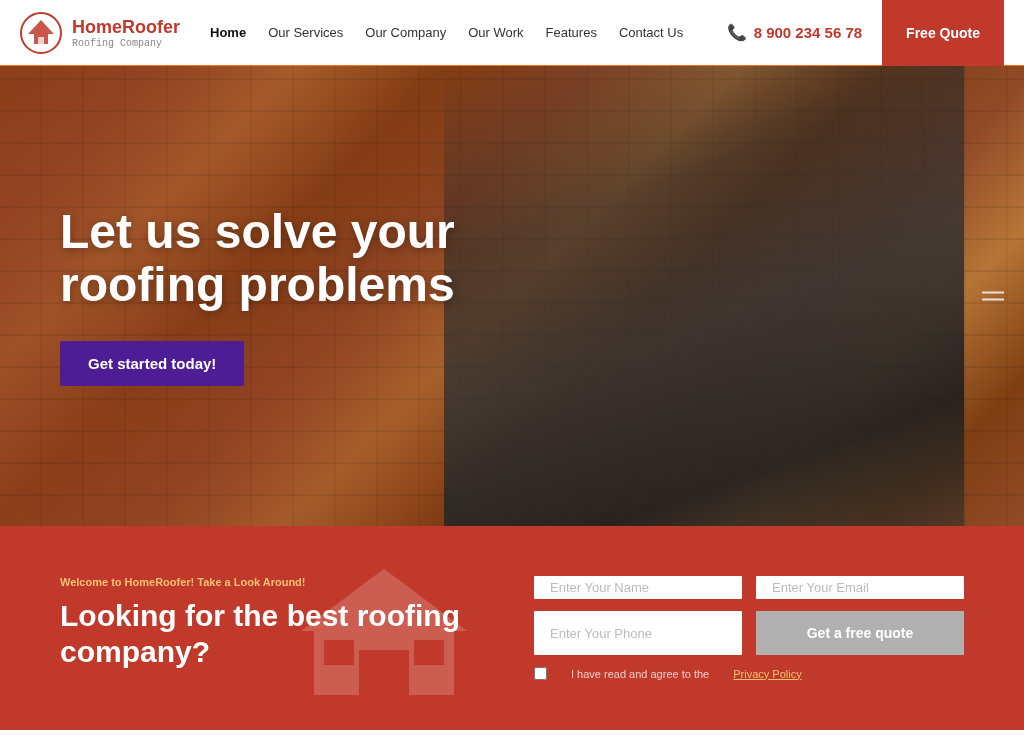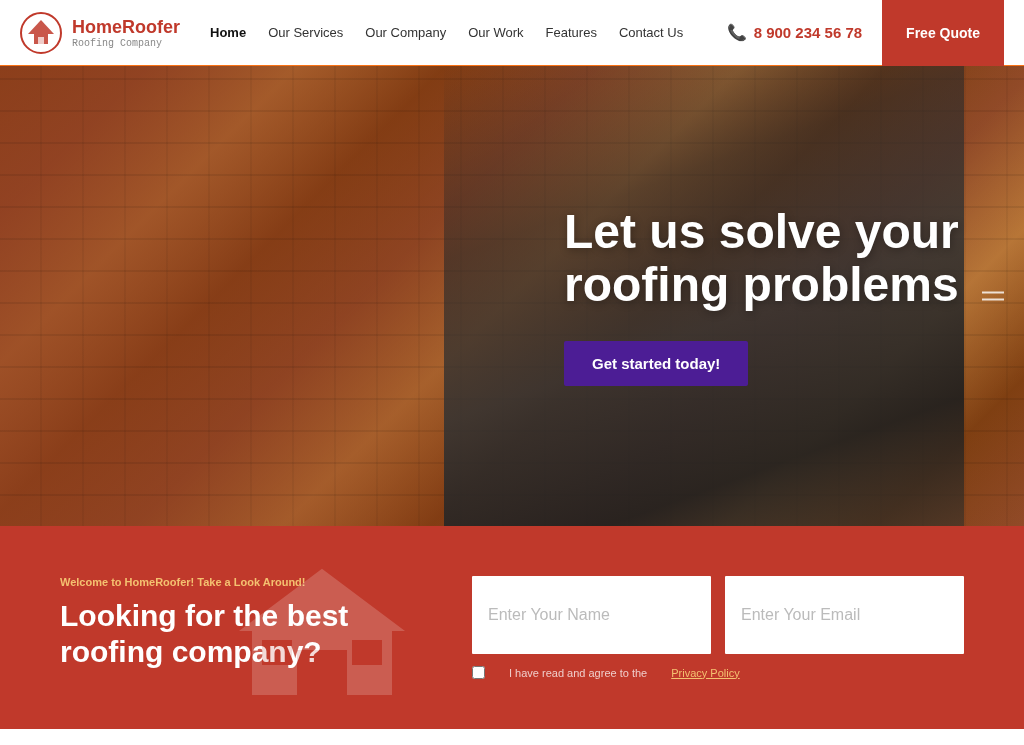"Let us solve your roofing" .hero { justify-content: flex-end -> none }
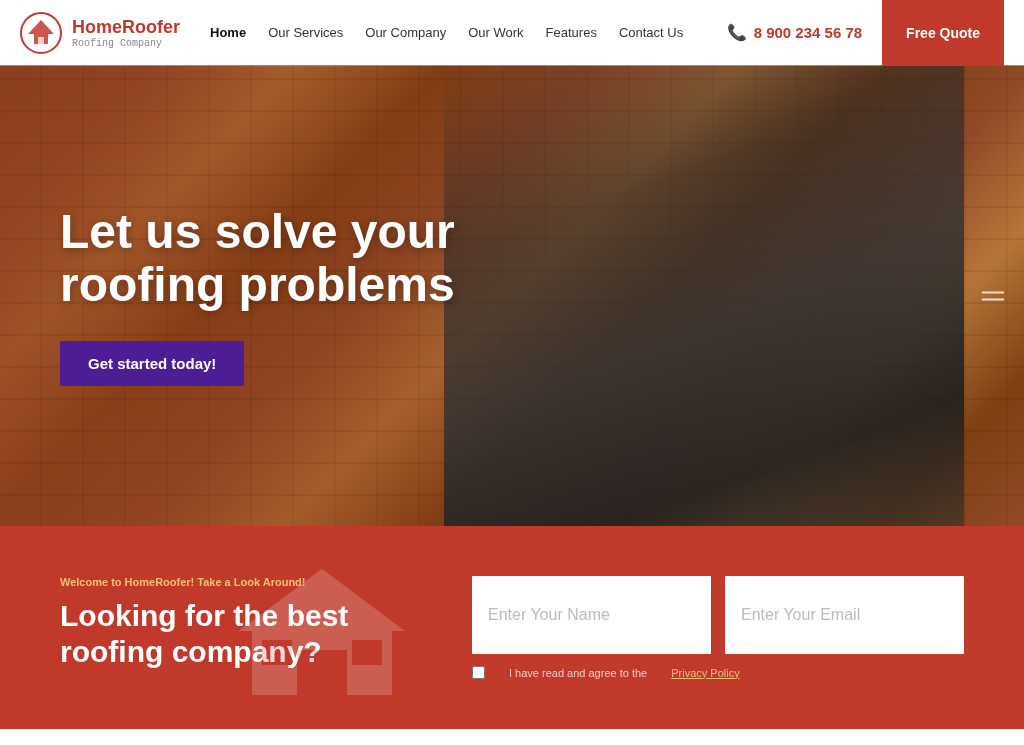"Enter Your Name" .form-input { font-size: 16px -> 13px; padding: 30px 16px -> 4px 16px }
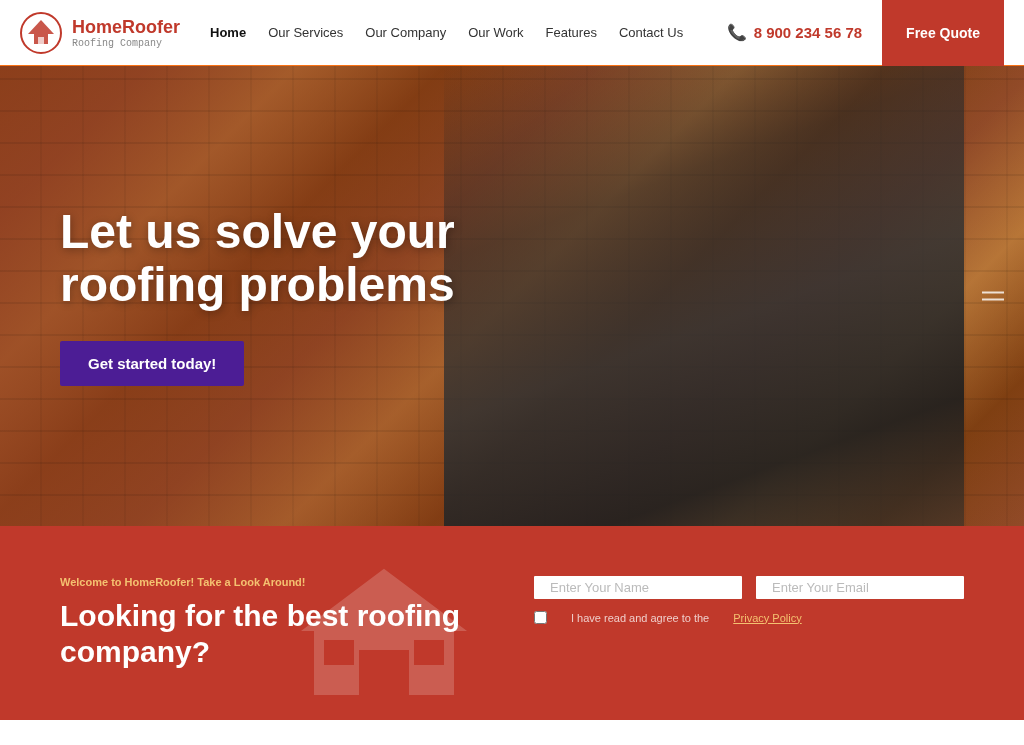"Enter Your Phone" div.form-row { html: none -> <div> <input> <button>Get a free quote</button> </div> }
